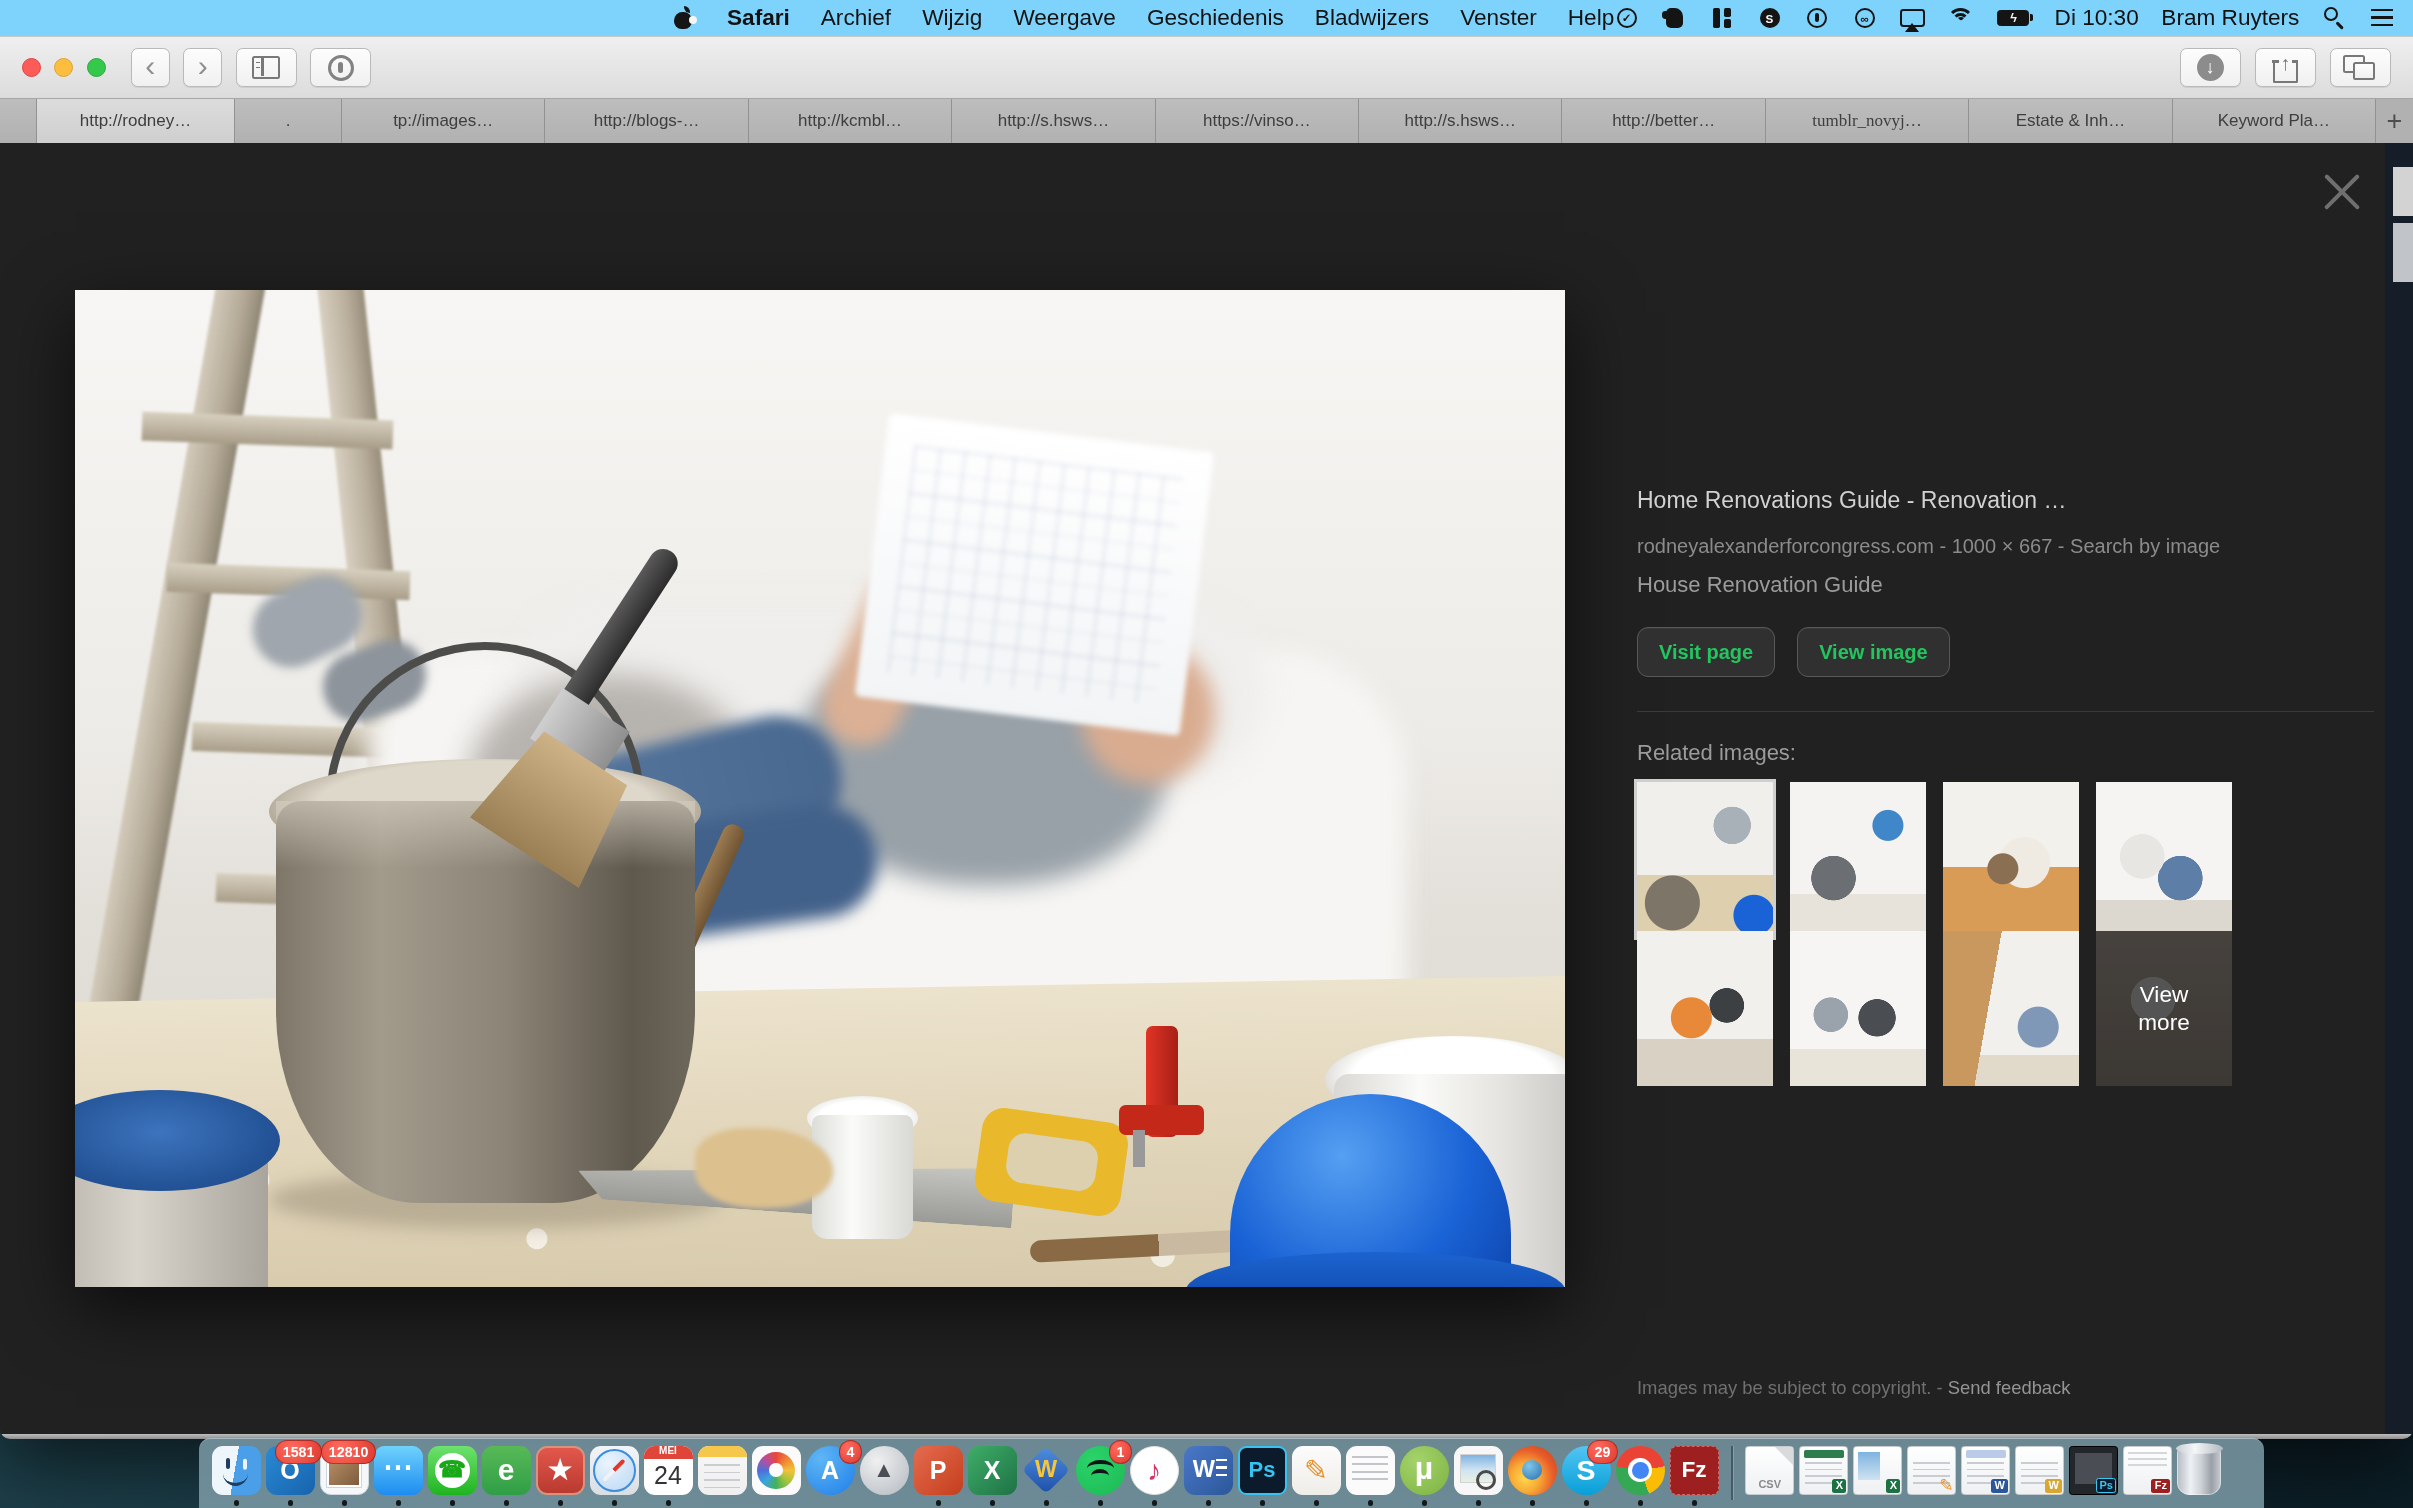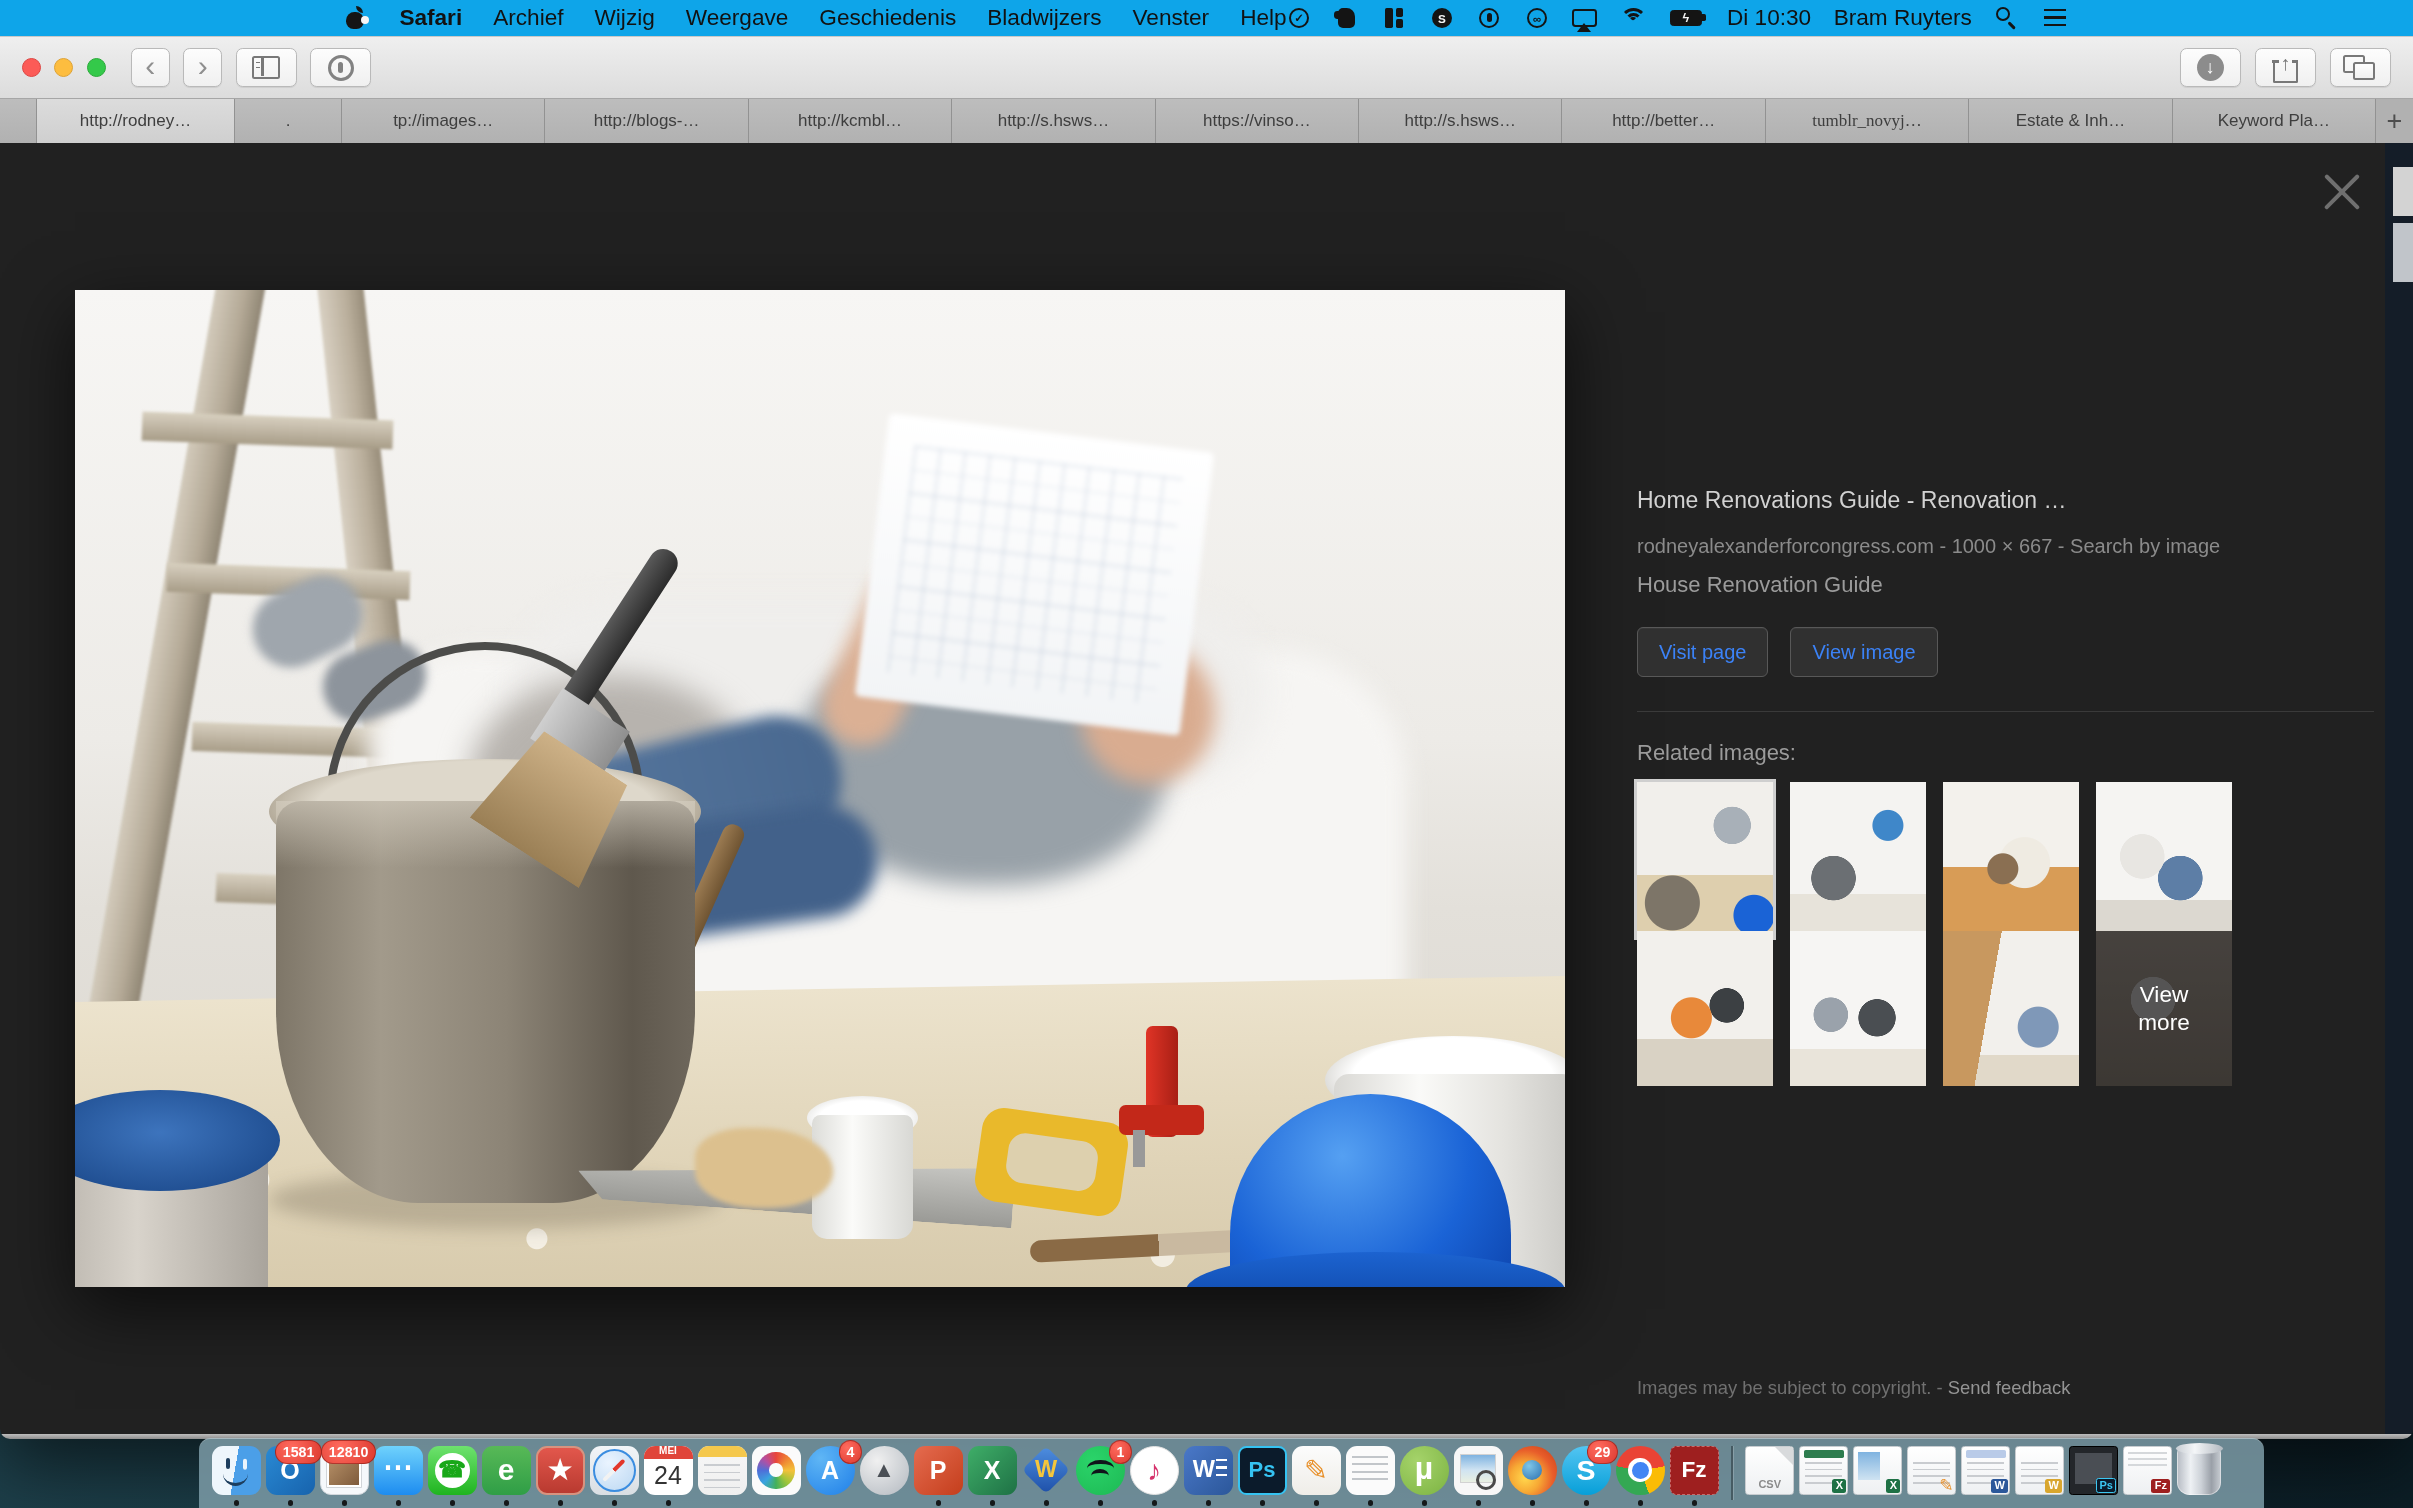"Safari" #menubar { background: #0ea5e9 -> #7dd3fc; justify-content: center -> flex-end }
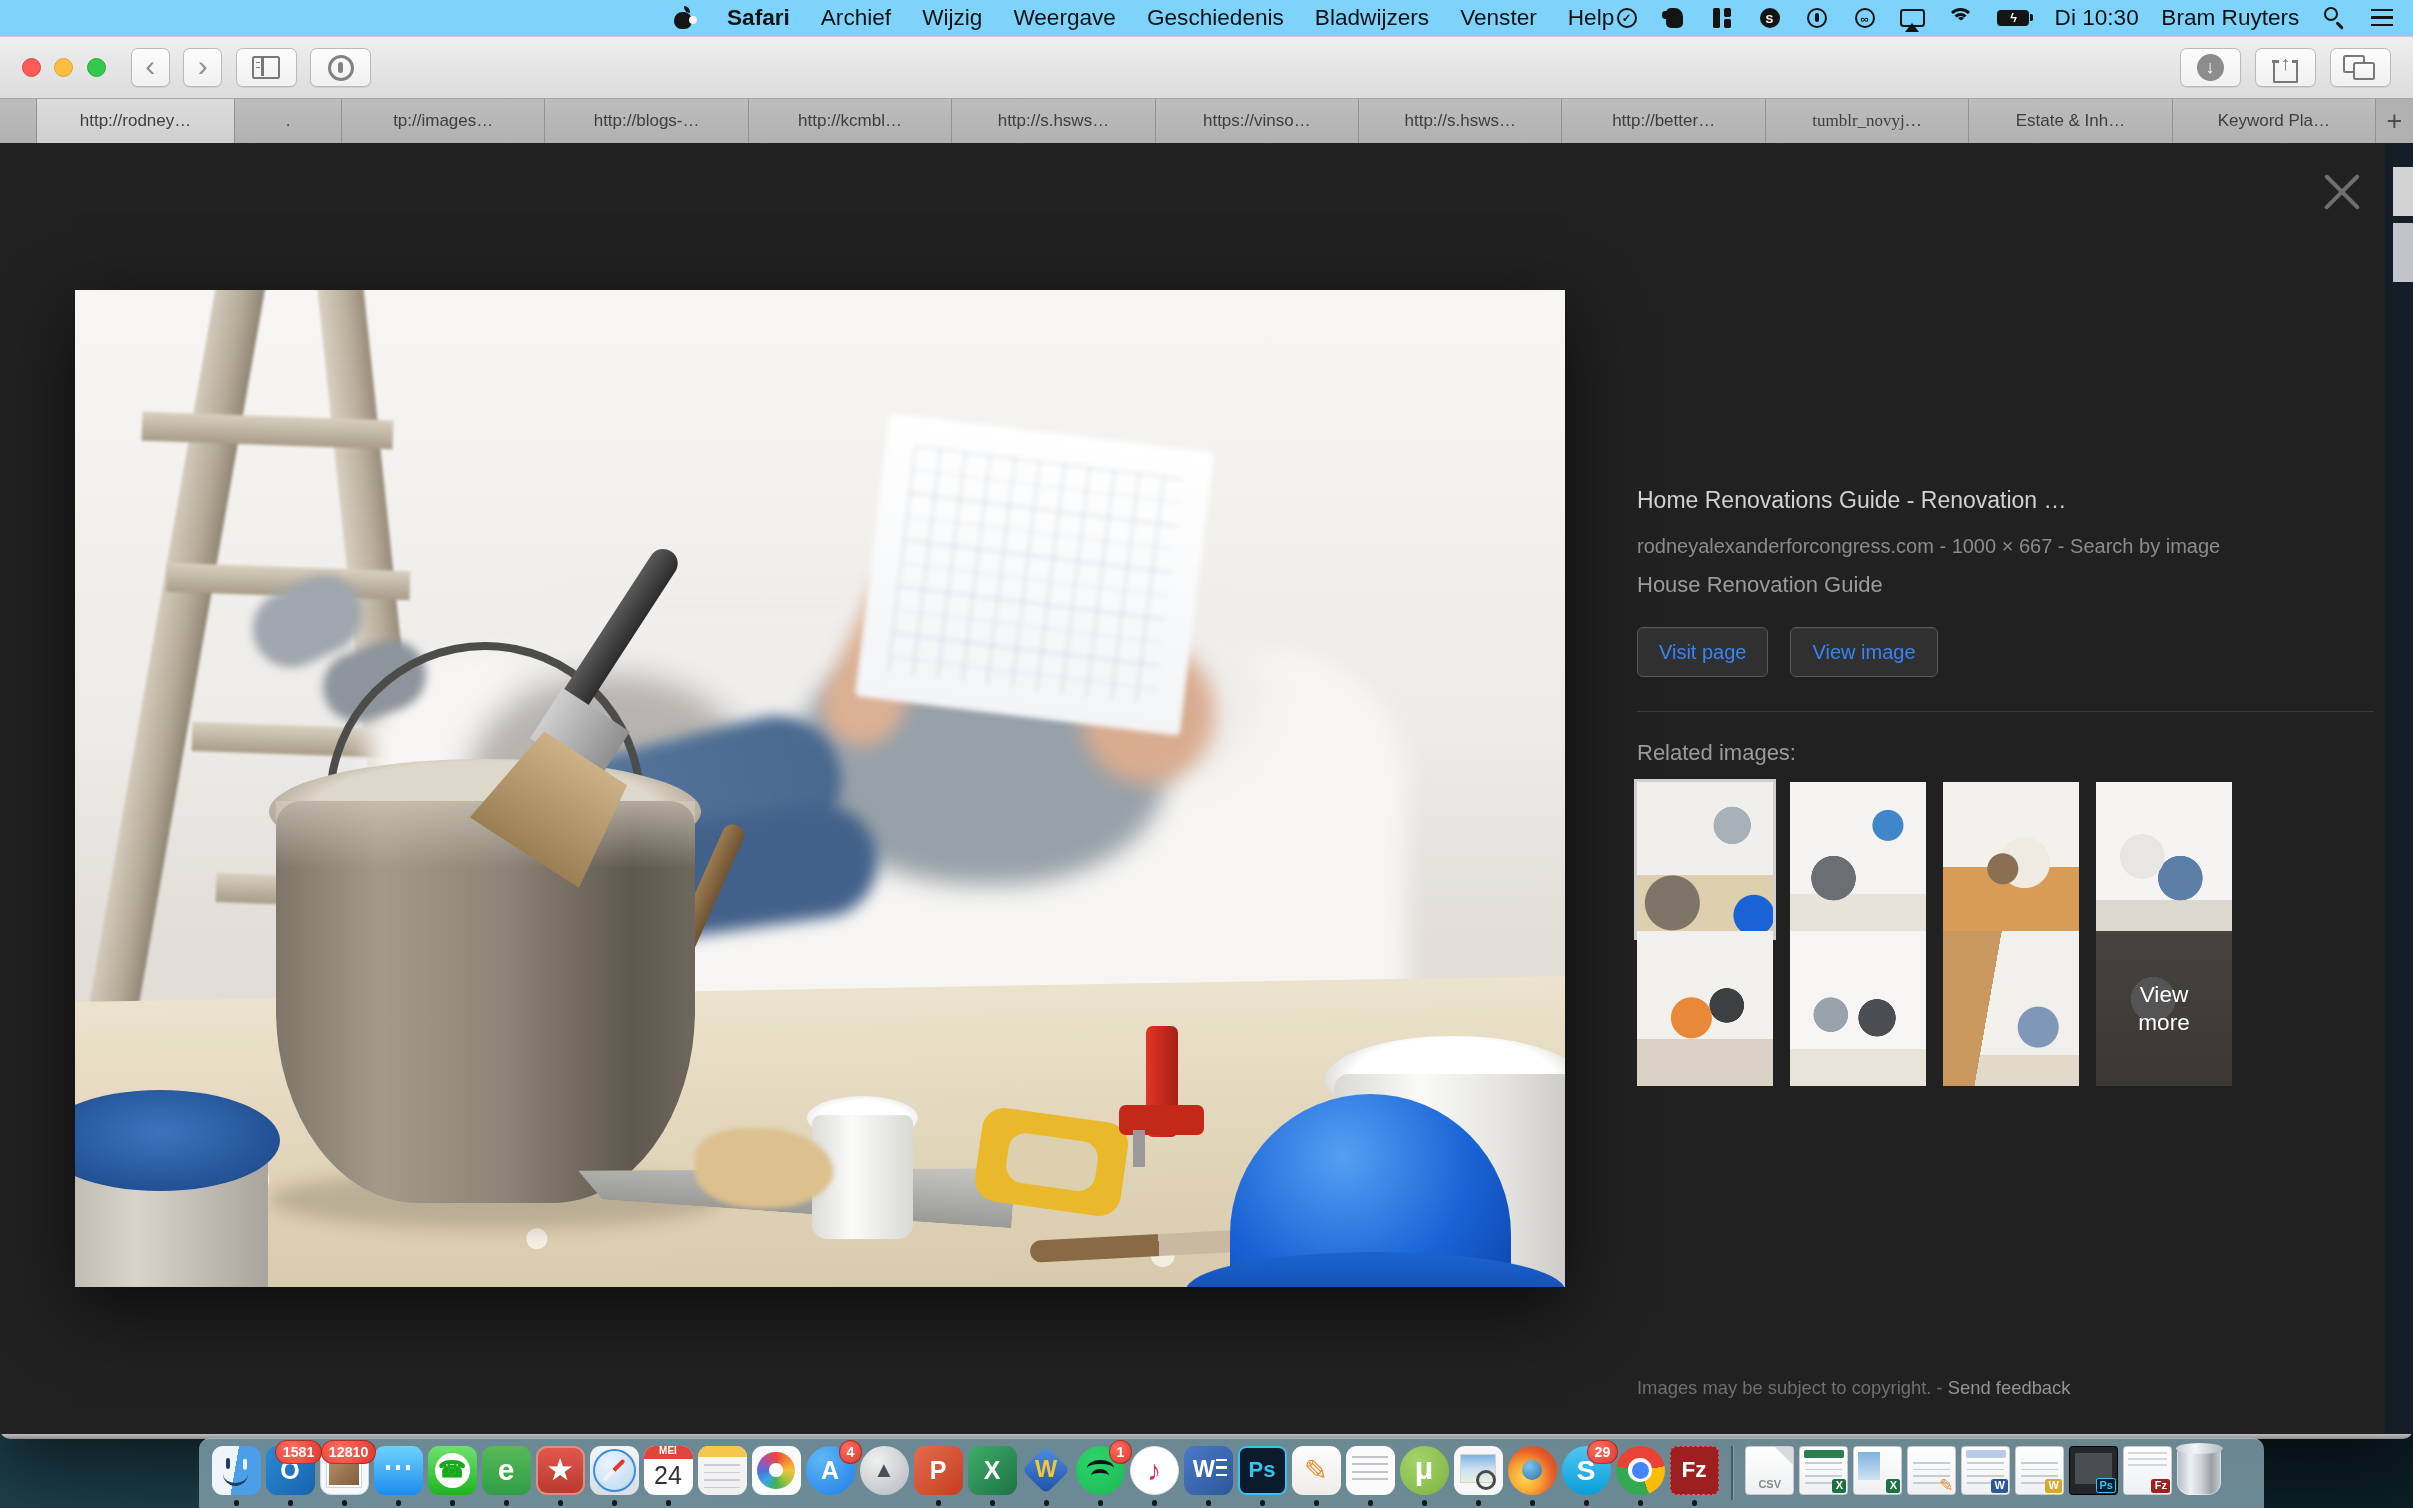"Visit page" .gbtn { border-radius: 6px -> 11px; color: #3b82f6 -> #22c55e; font-weight: normal -> bold }
